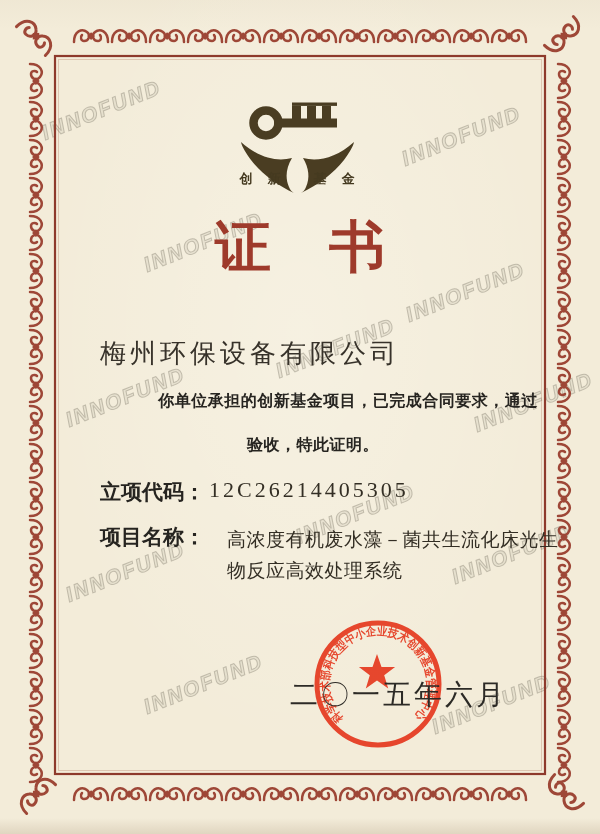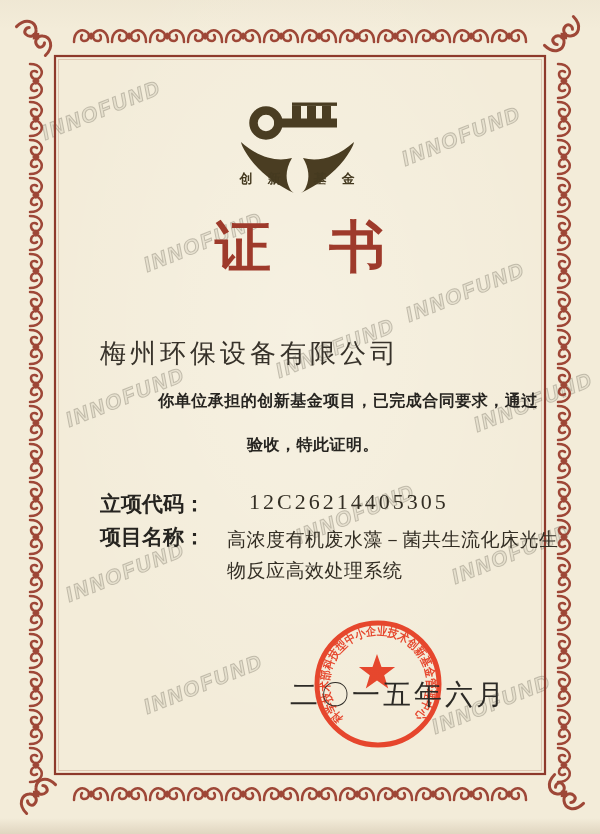"立项代码：" .field-row.code { gap: 40px -> none; top: 490px -> 478px }
